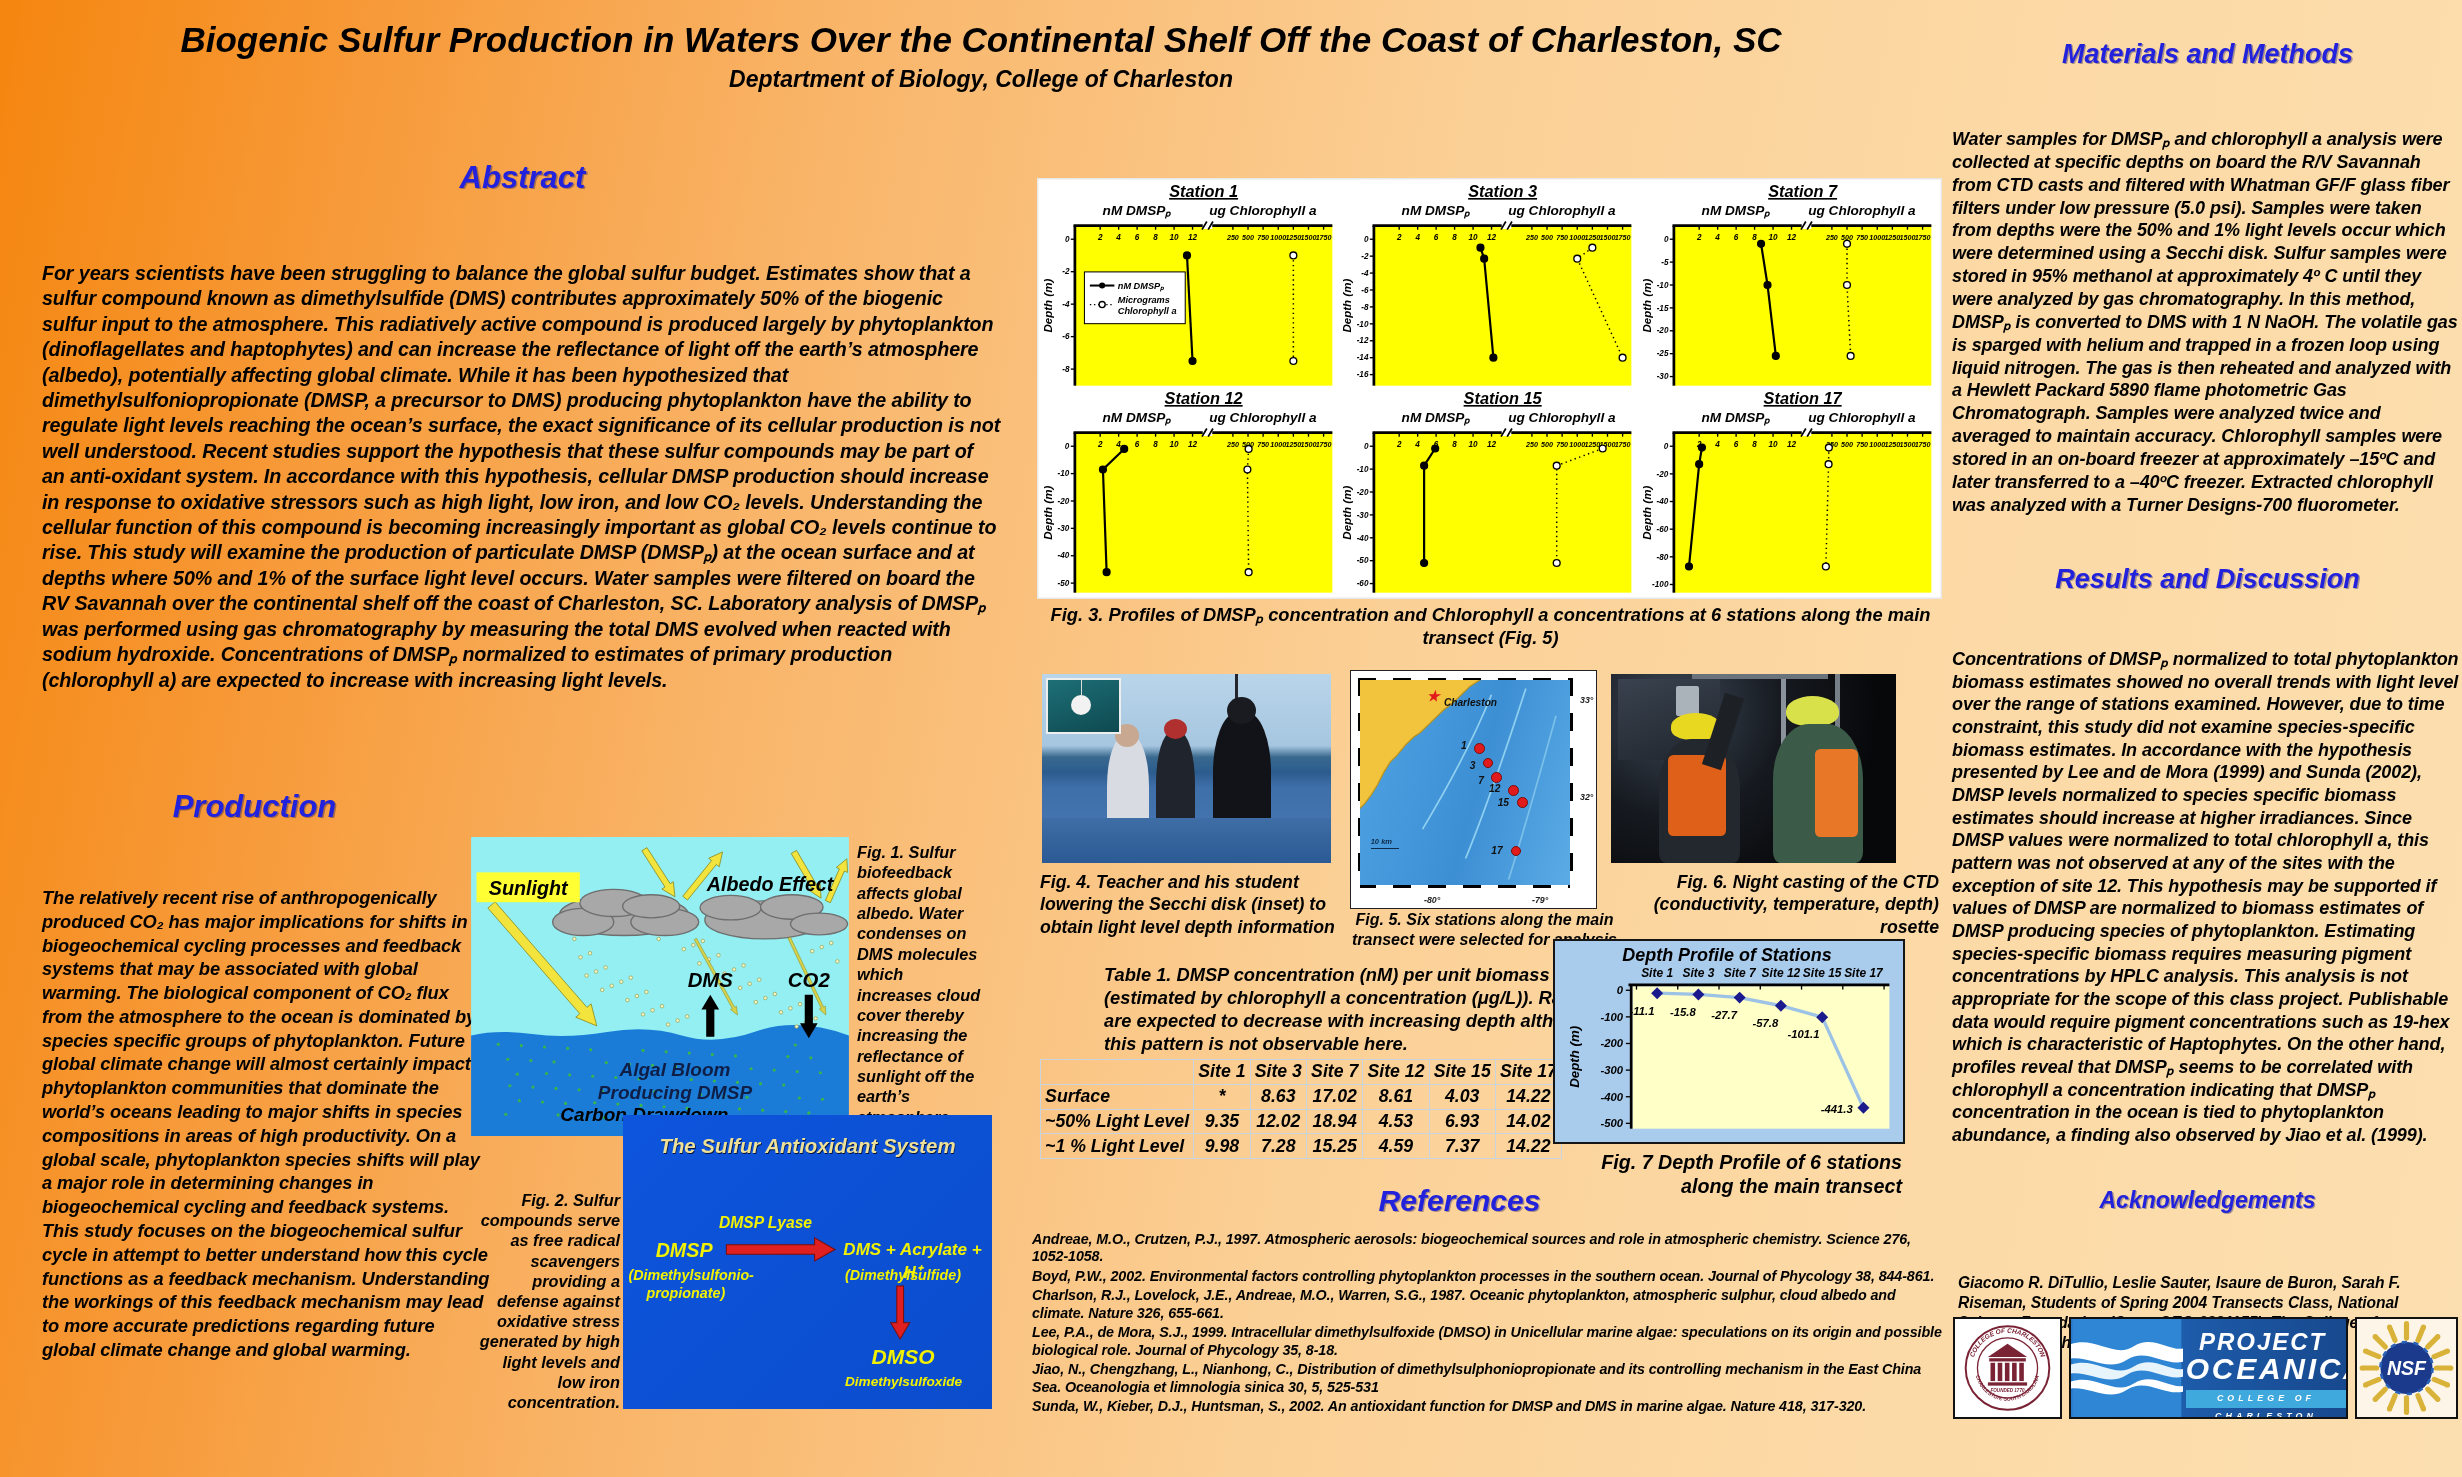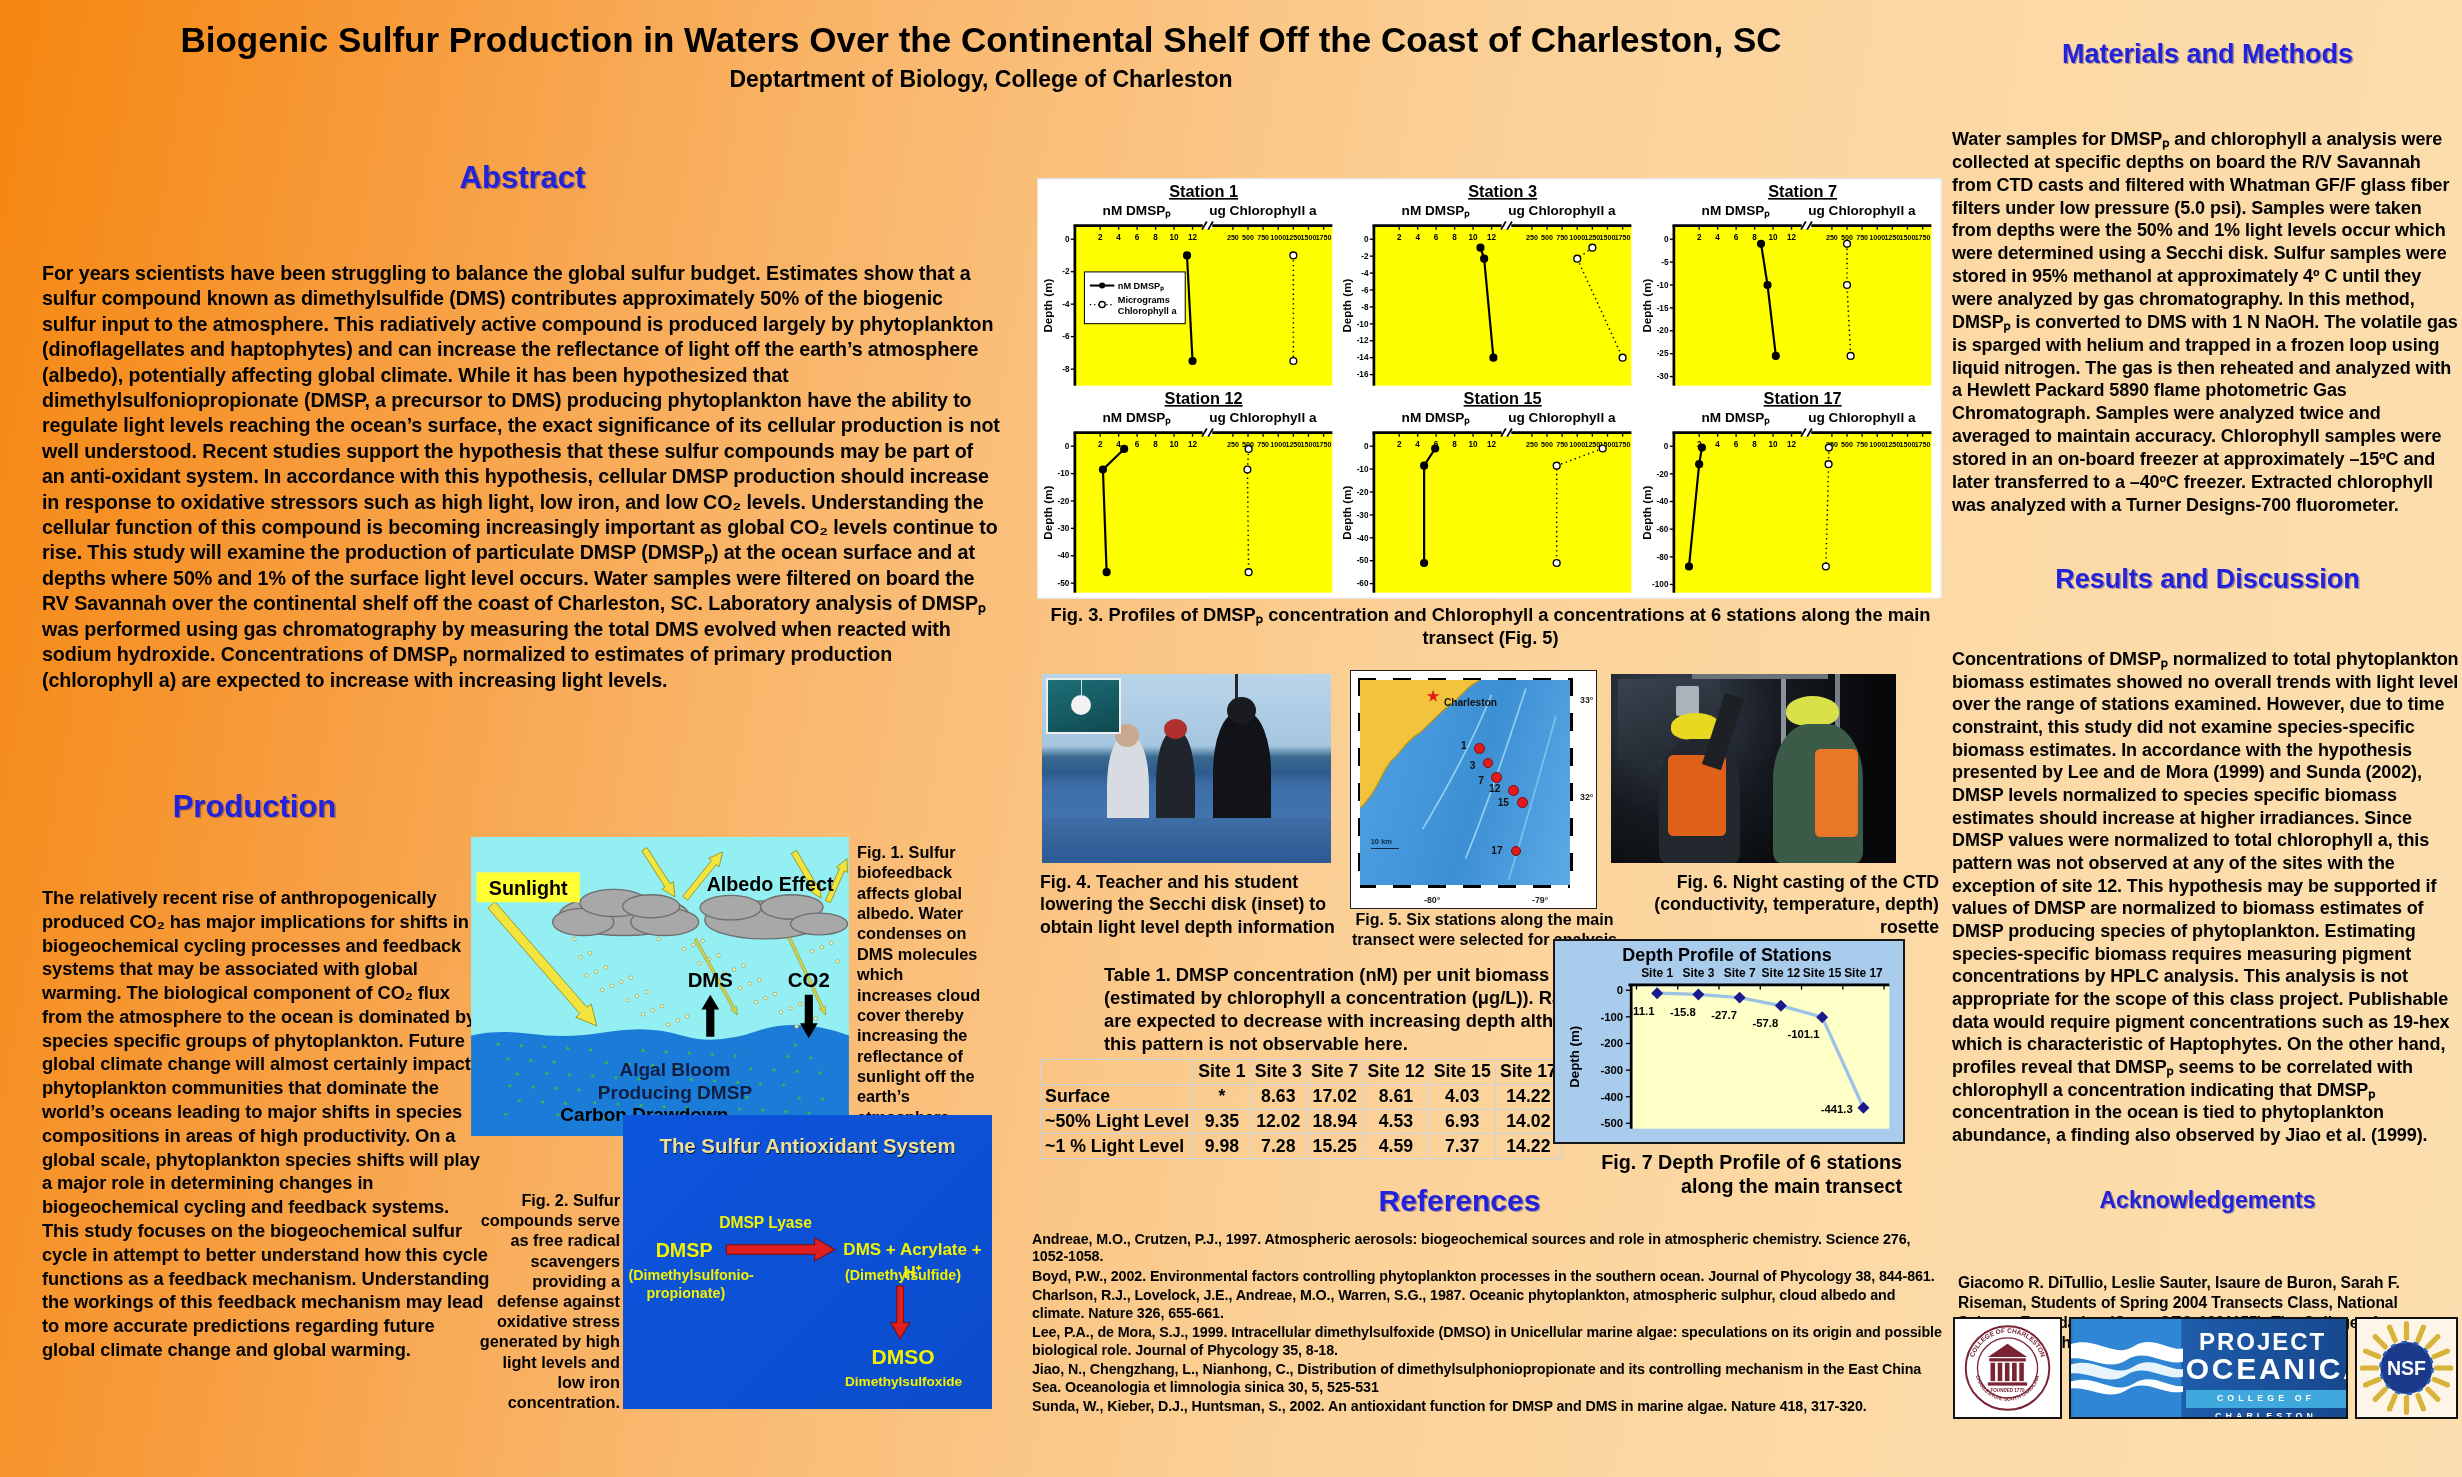"Biogenic Sulfur Production in Waters" .poster { font-style: none -> italic }
